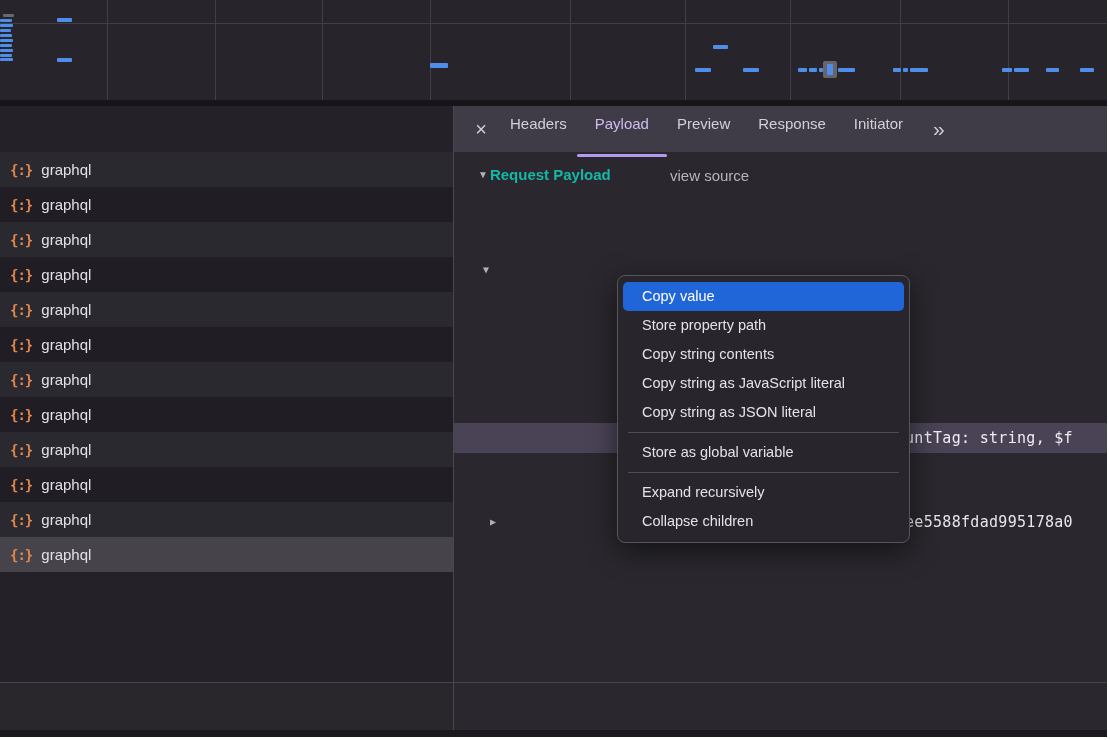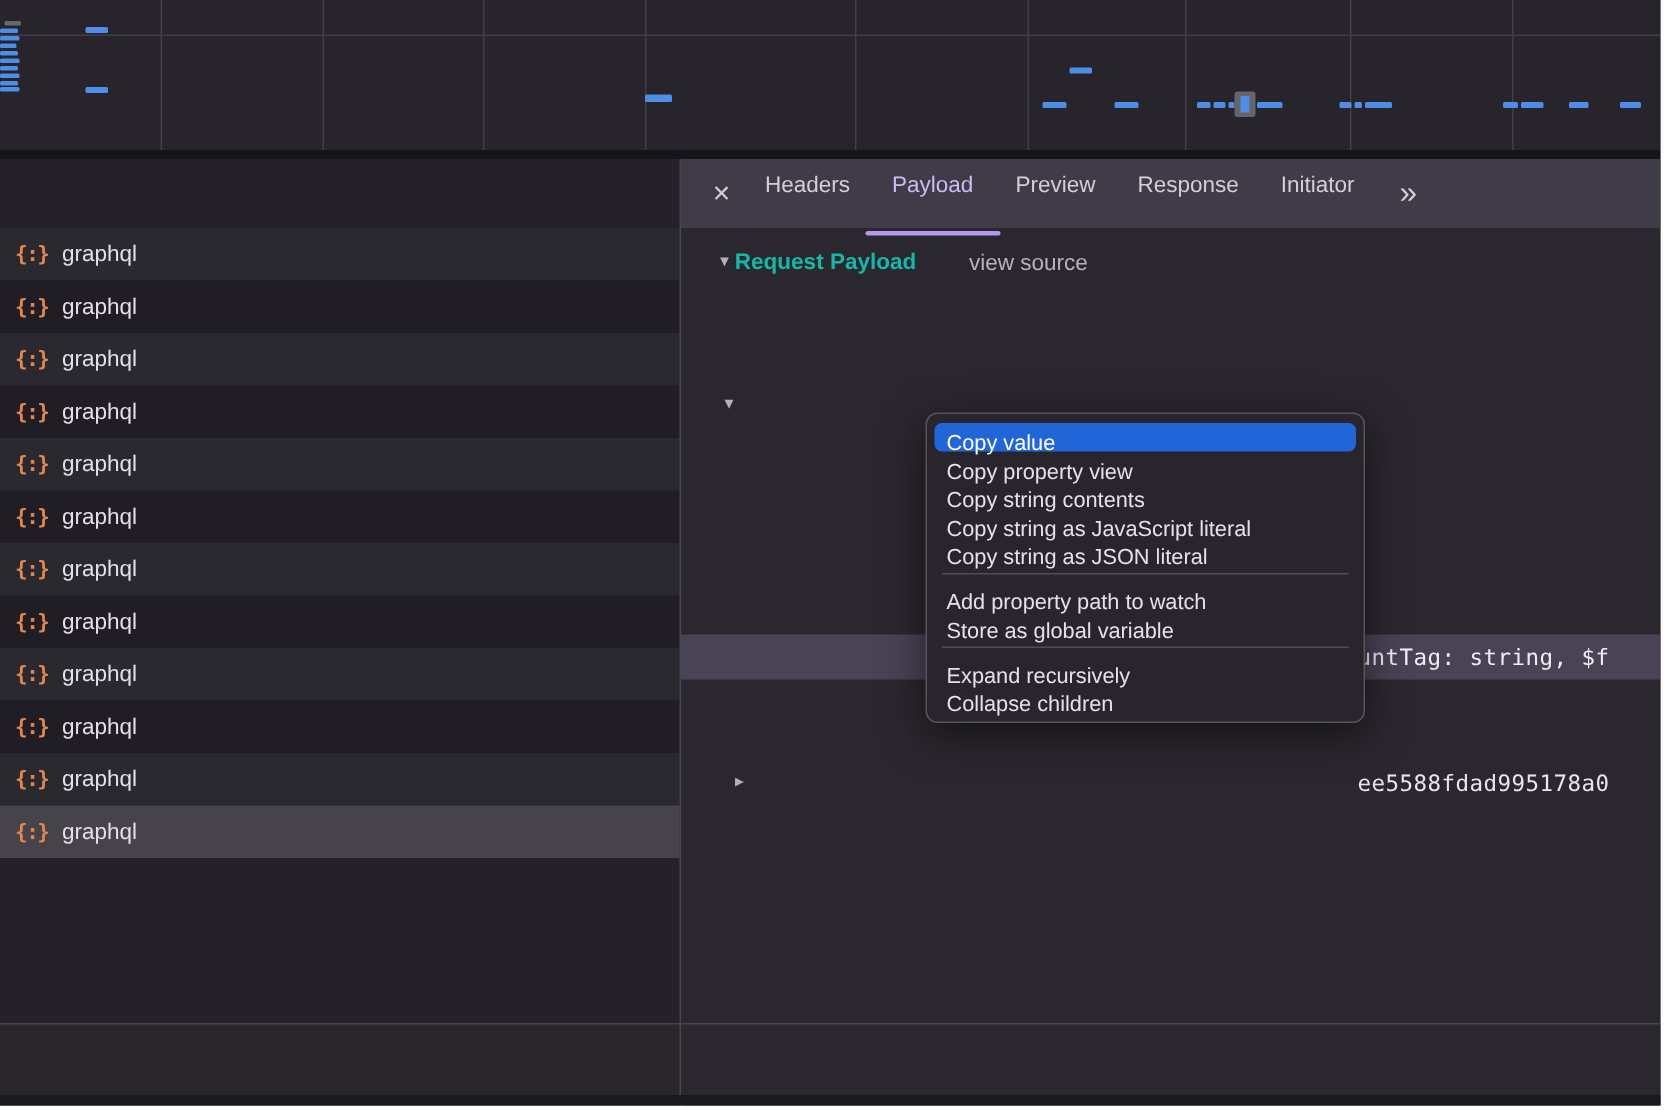"view source" .view-source { left: 192px -> 216px }
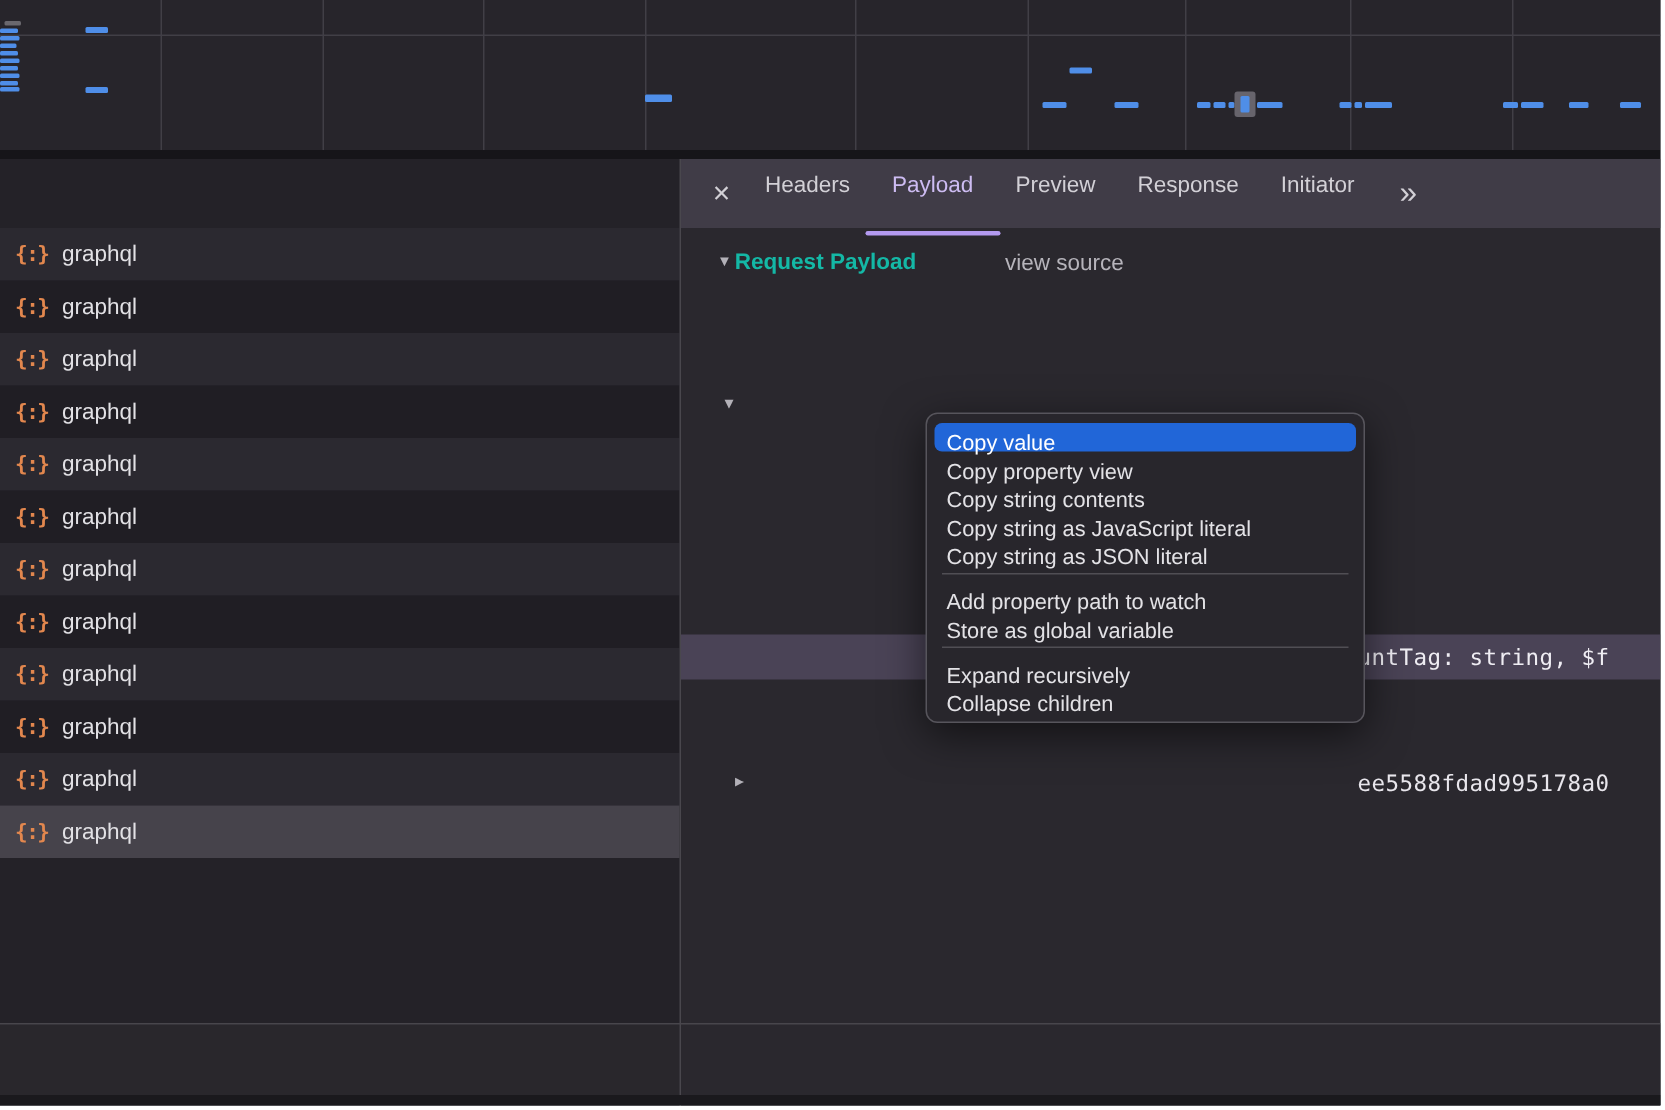"Copy value" .ctx-item { height: 19px -> 29px; padding: 0 8px -> 0 19px }
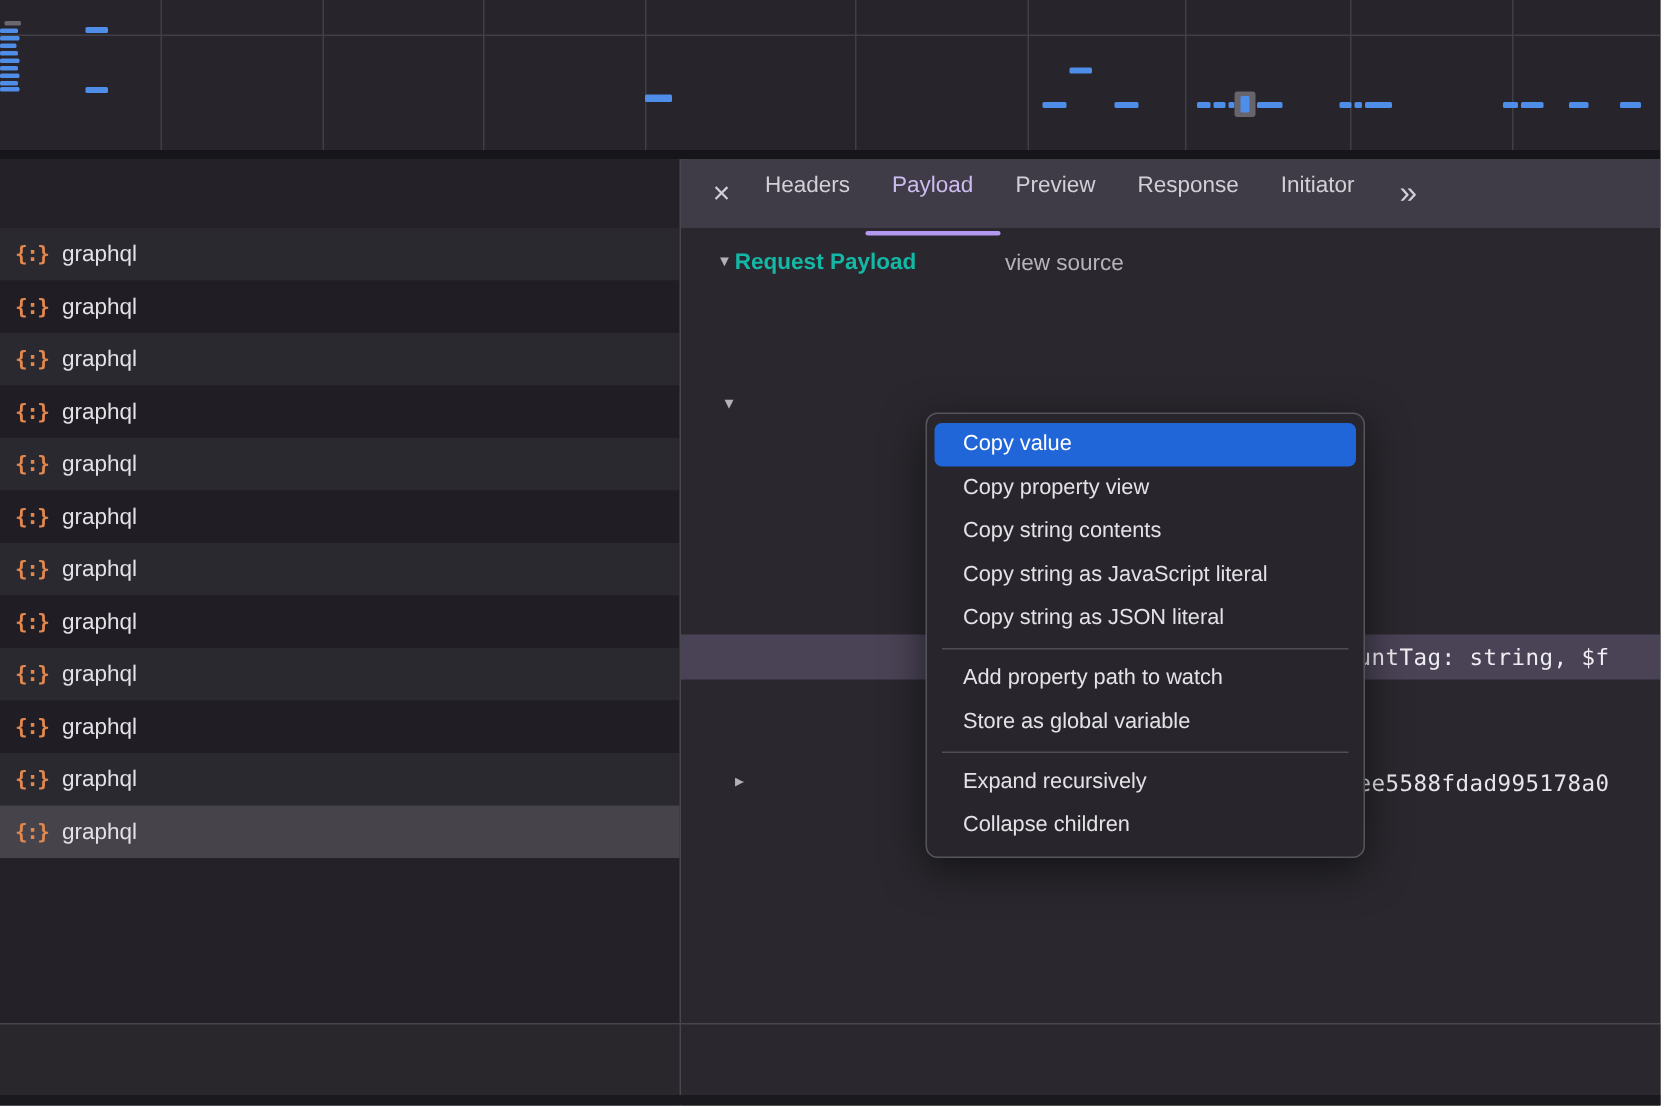"Copy property view" div.ctx-item { text: Copy property view -> Store property path }
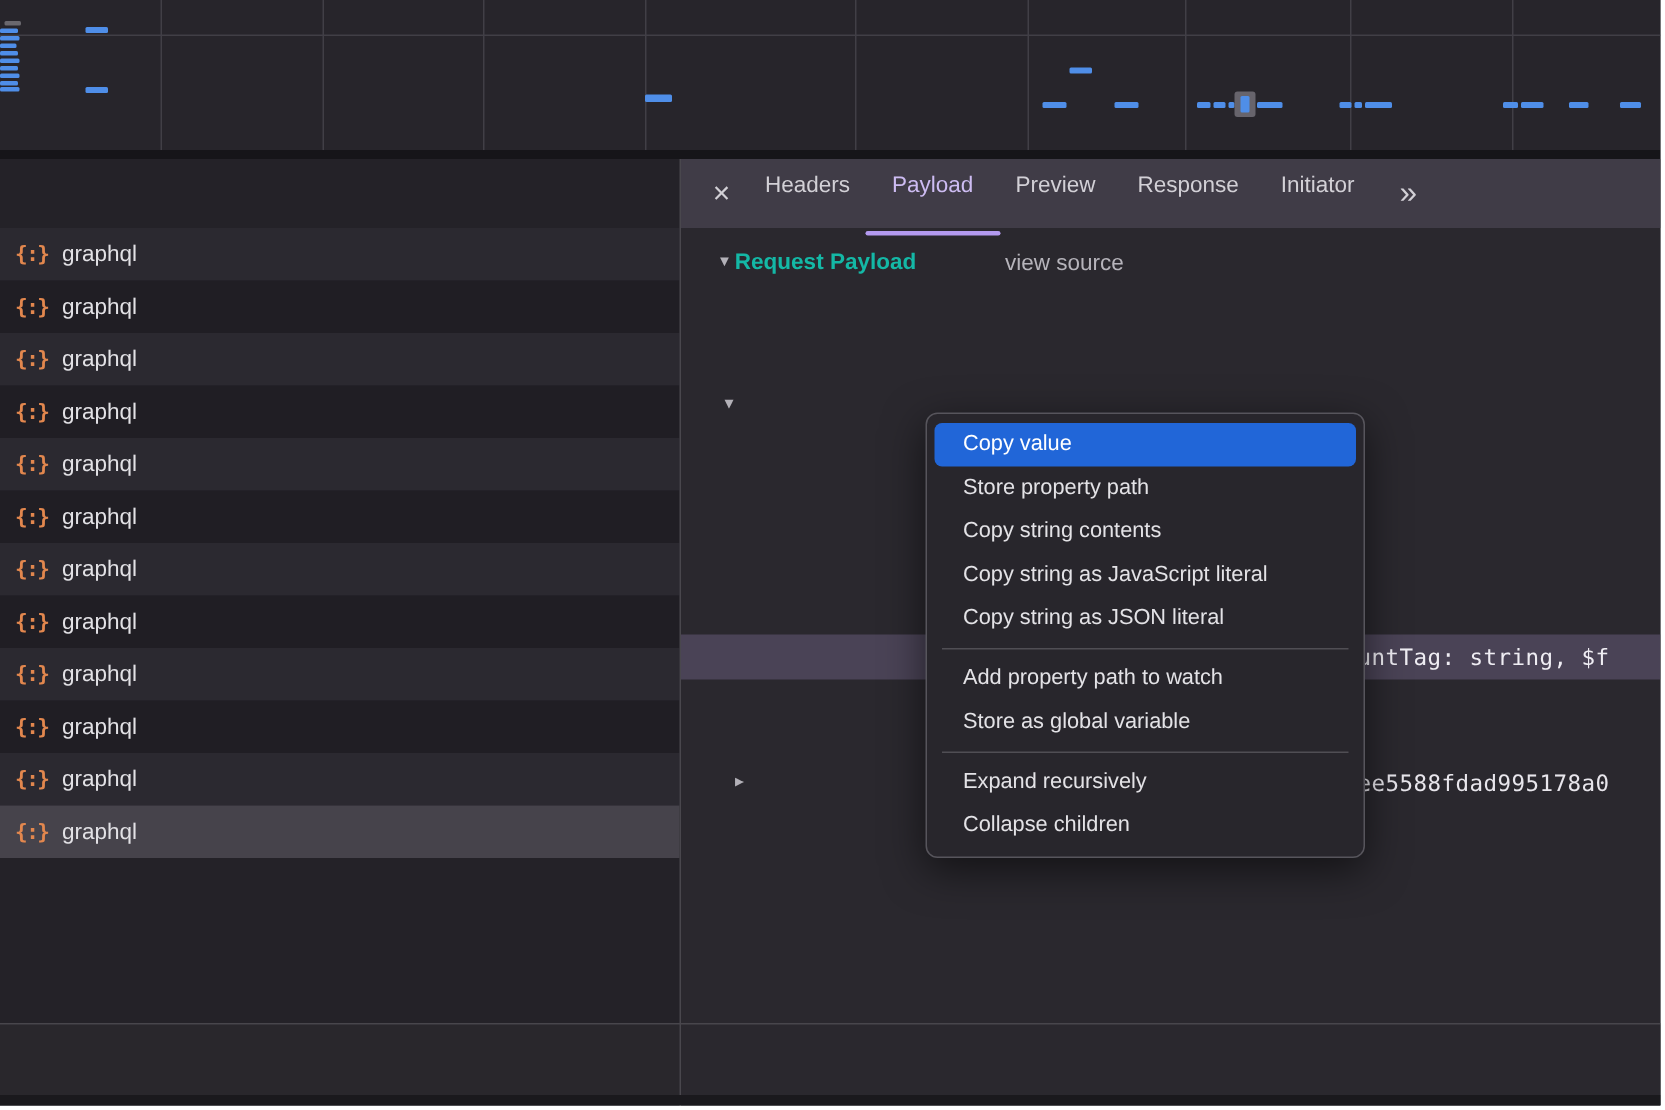"Add property path to watch" div.ctx-item { html: <div>Add property path to watch</div> -> none }
